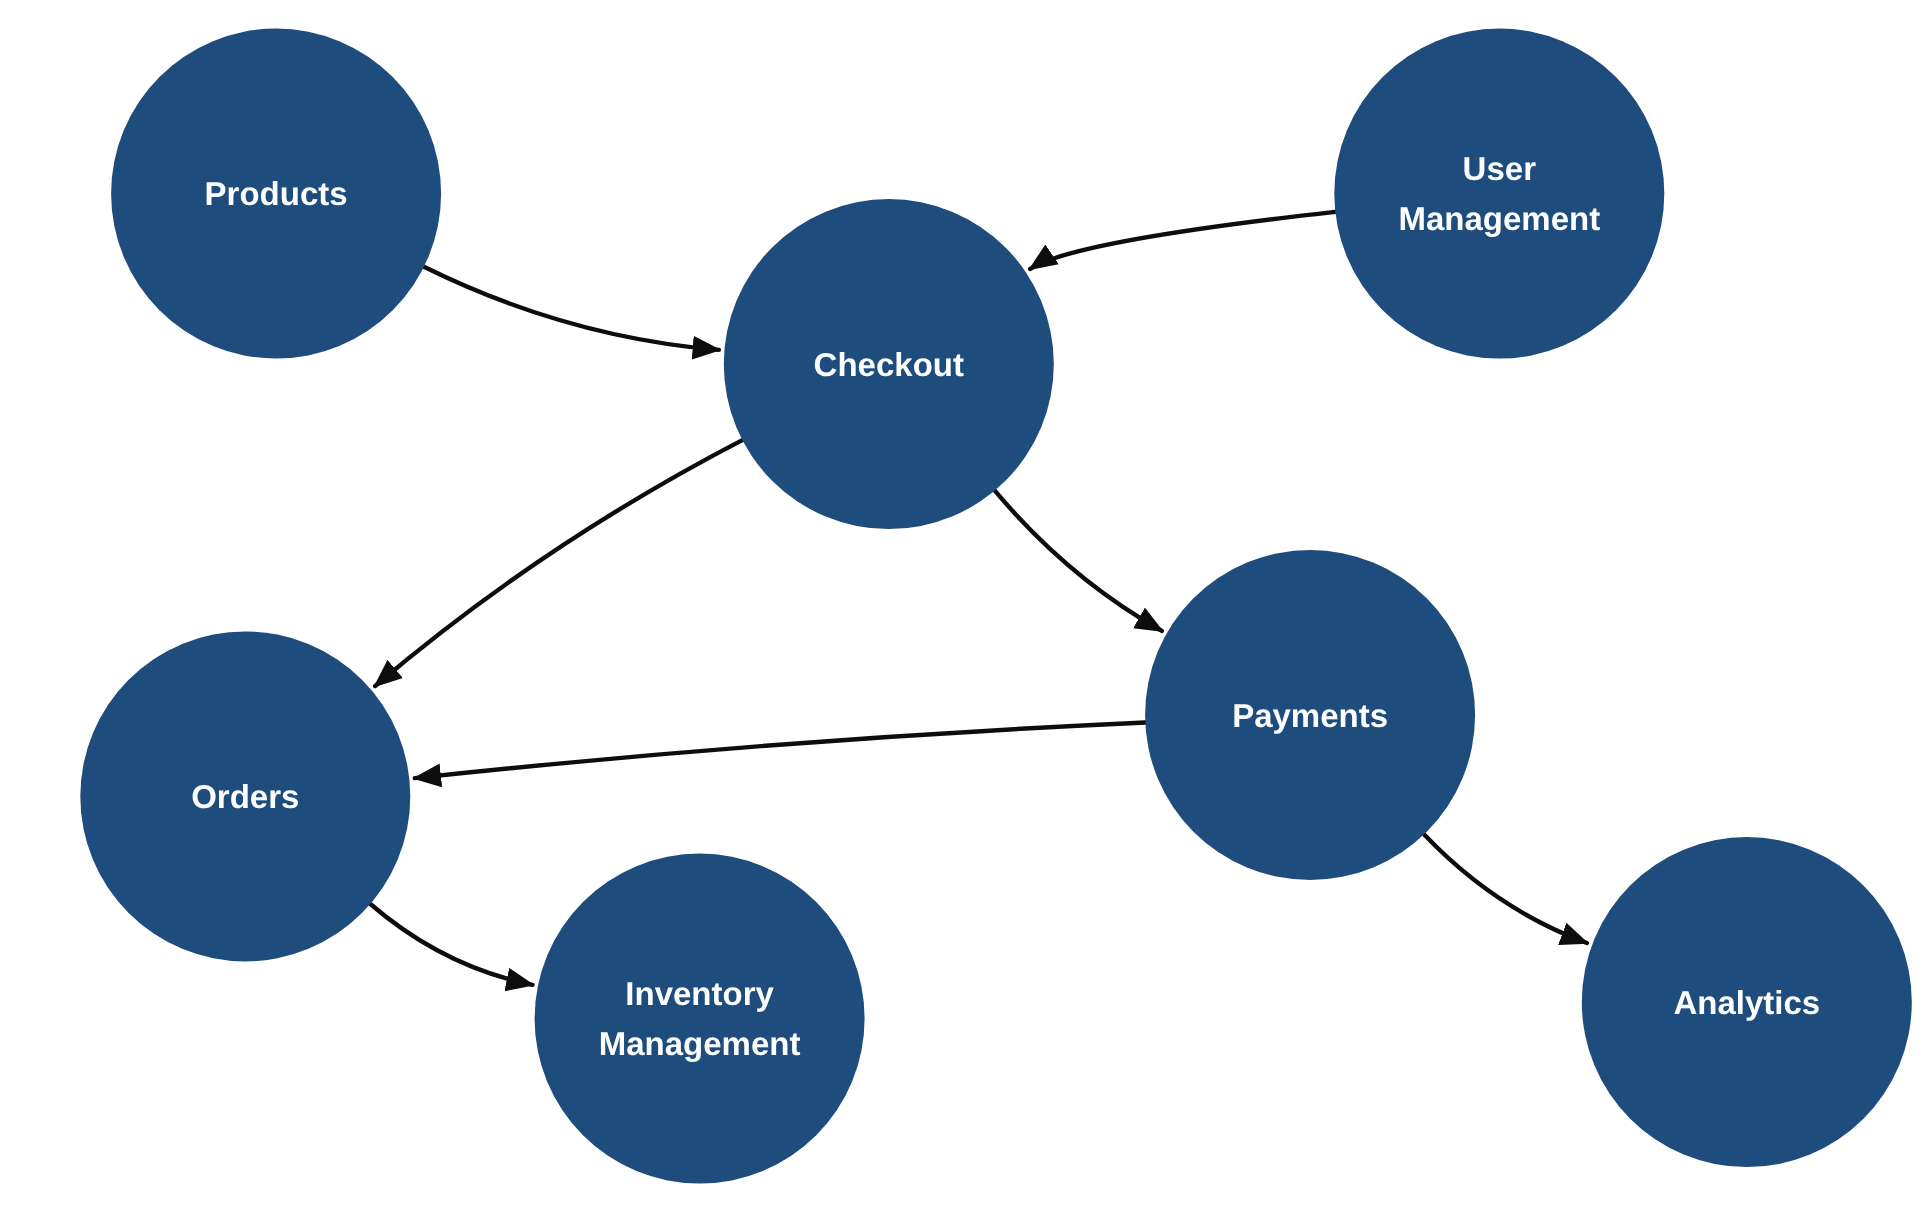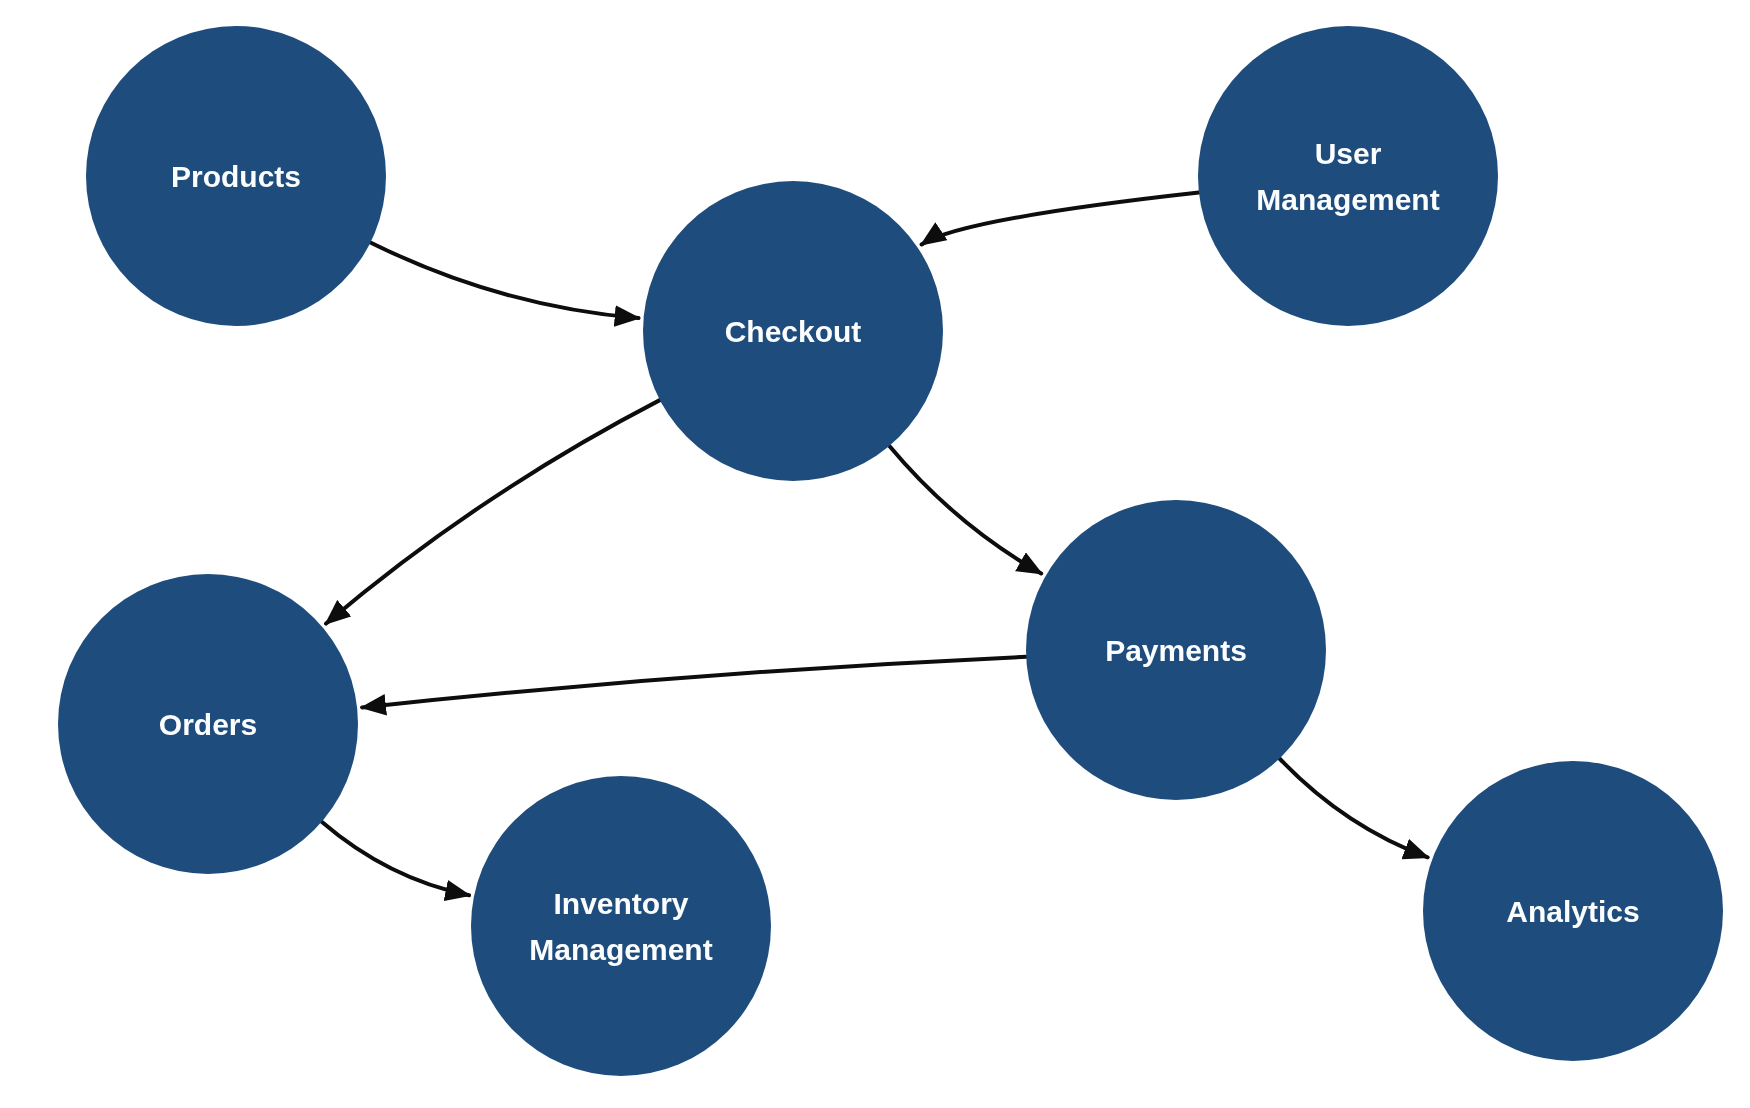"Products" #diagram-wrap { padding-left: none -> 15px }
